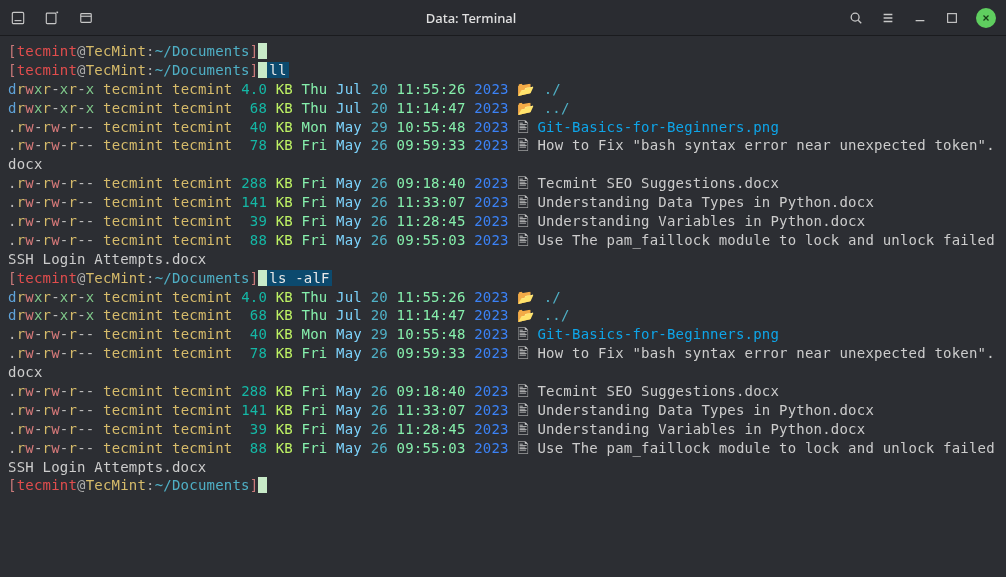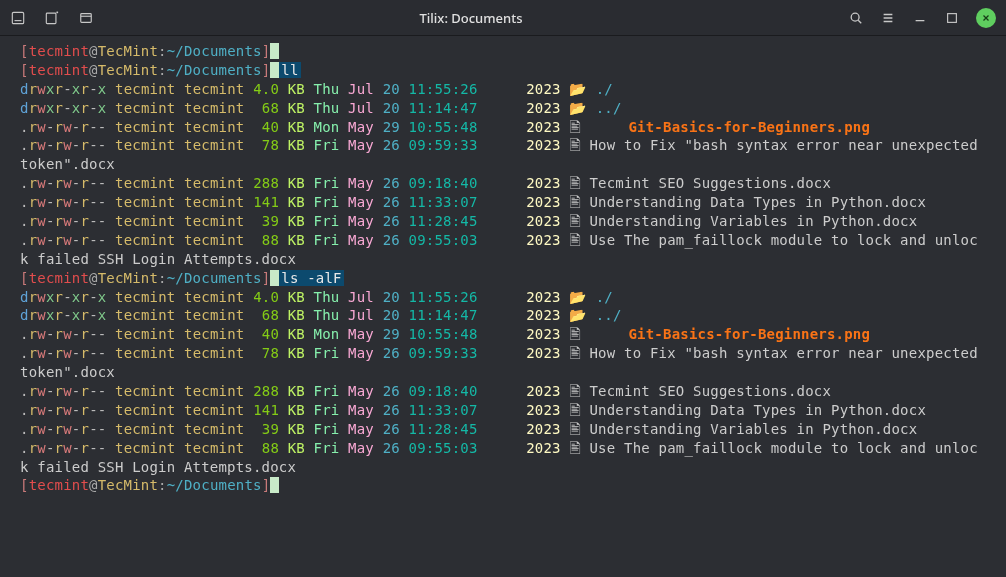"Tilix: Documents" div.titlebar-center { text: Tilix: Documents -> Data: Terminal }
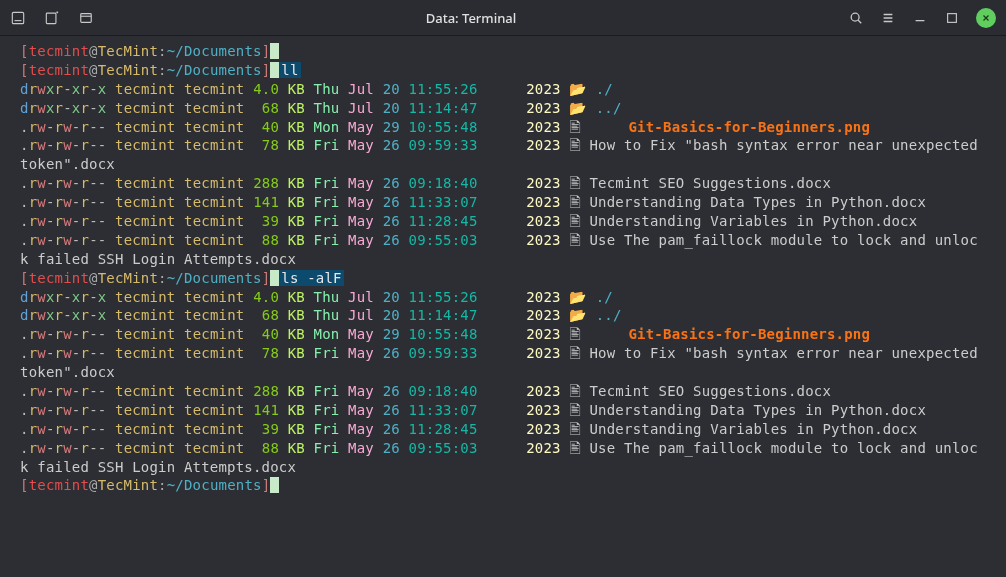"[tecmint@TecMint:~/Documents]" .terminal { padding: 6px 20px -> 6px 8px }
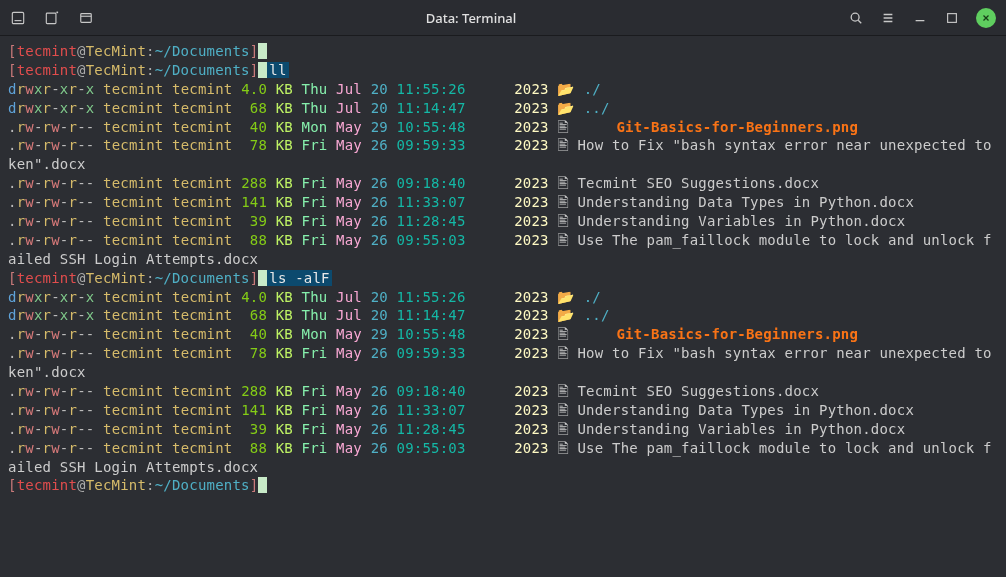"4.0" .sz-num { color: #84cc16 -> #14b8a6 }
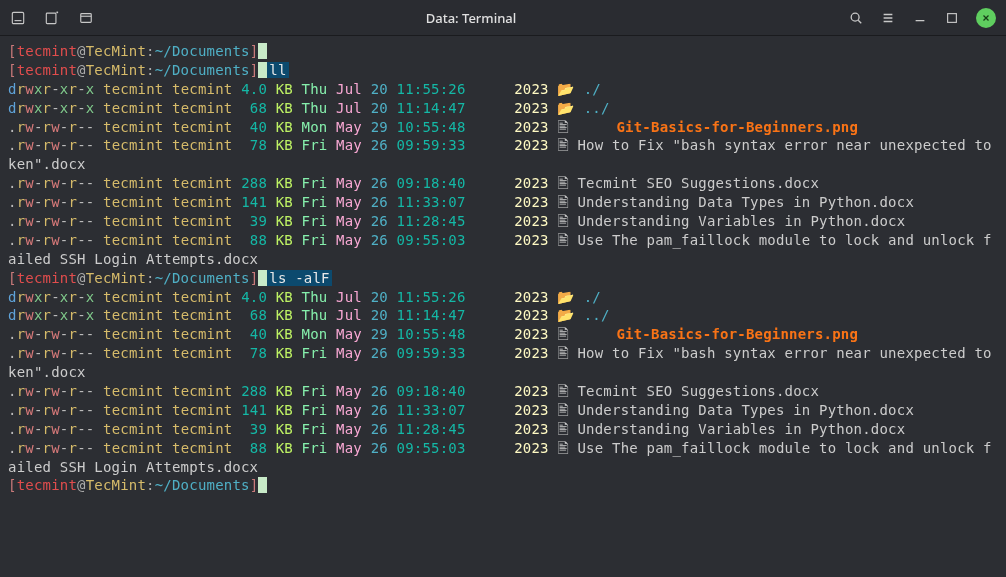"Jul" .date-mon { color: #f9a8d4 -> #7dd3fc }
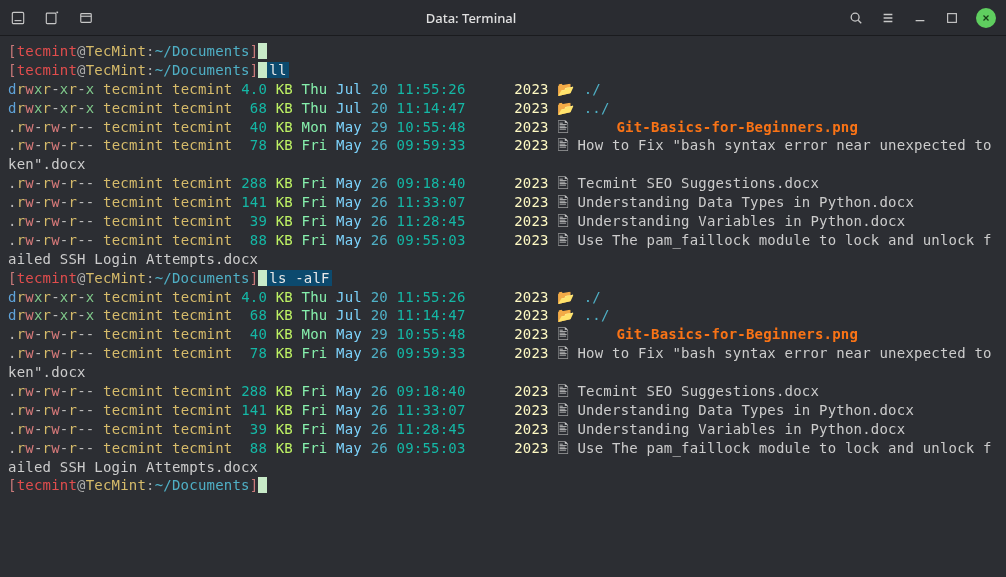"11:55:26" .date-time { color: #14b8a6 -> #86efac }
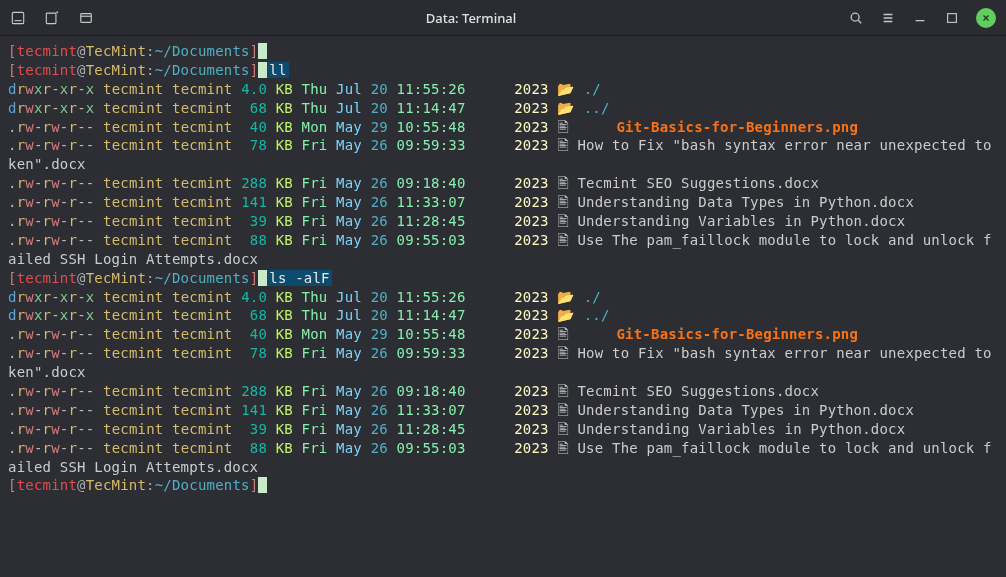"2023" .date-yr { color: #fef9c3 -> #3b82f6; margin-left: 40px -> none }
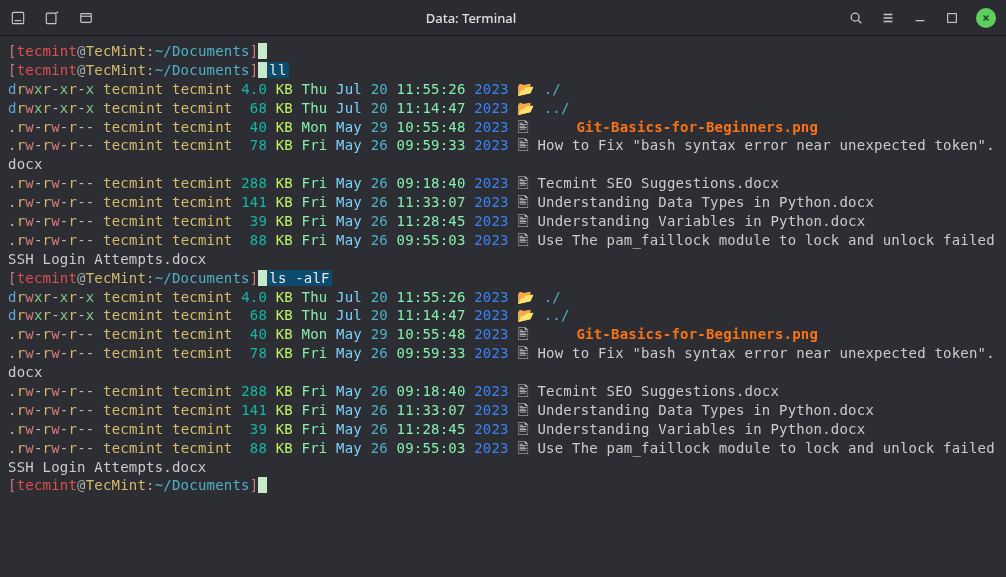"Git-Basics-for-Beginners.png" .fname-png { color: #f97316 -> #0ea5e9; font-weight: bold -> normal; margin-left: 39px -> none }
